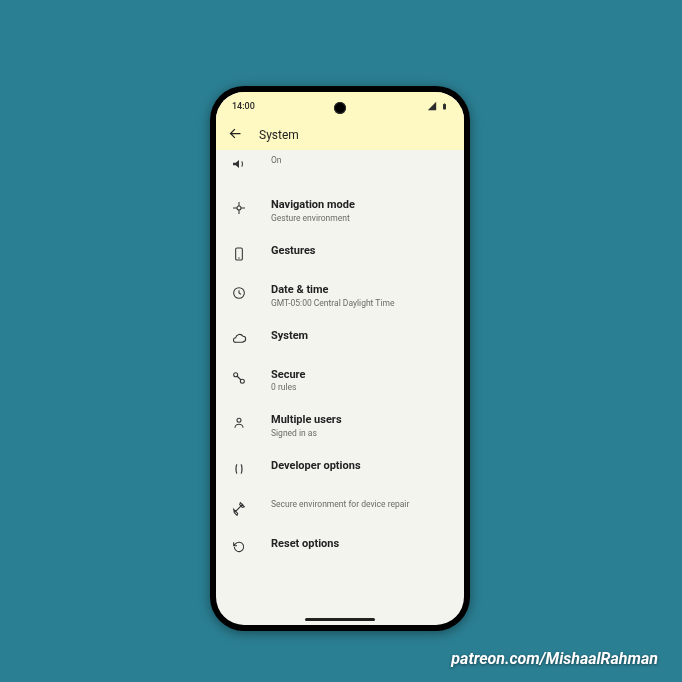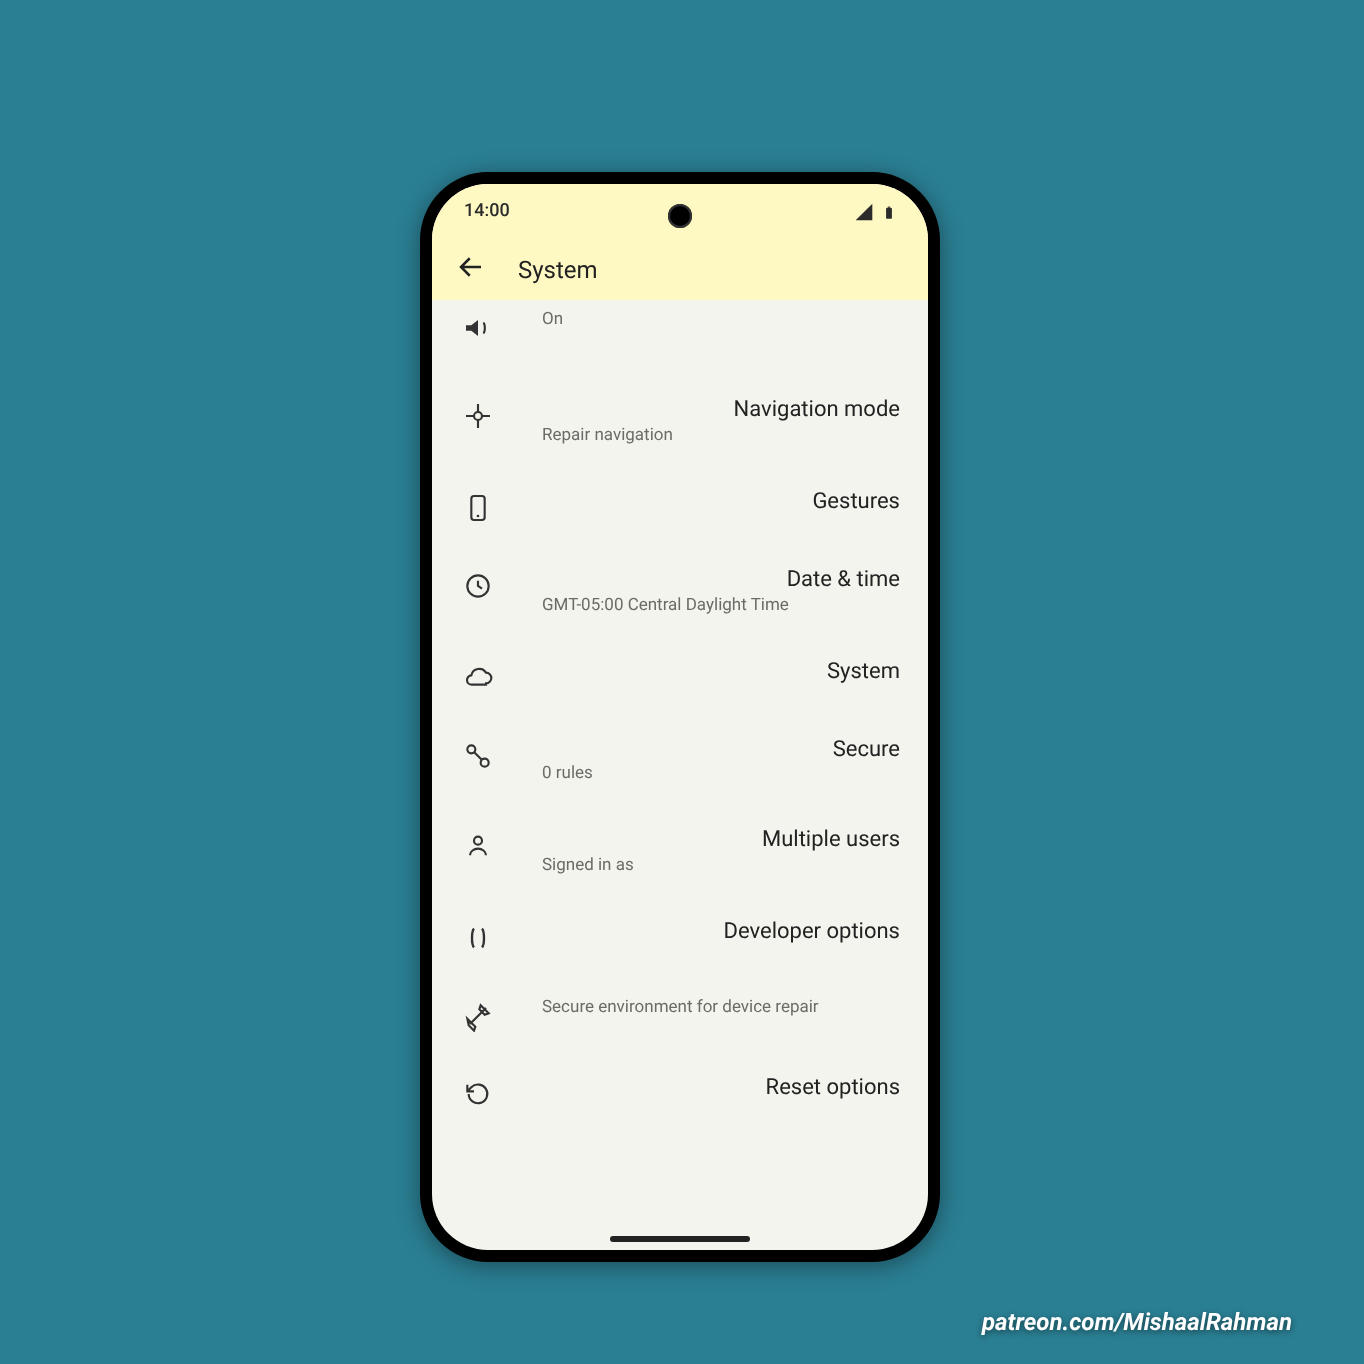"Navigation mode" .row-title { font-weight: 400 -> 700; text-align: right -> none }
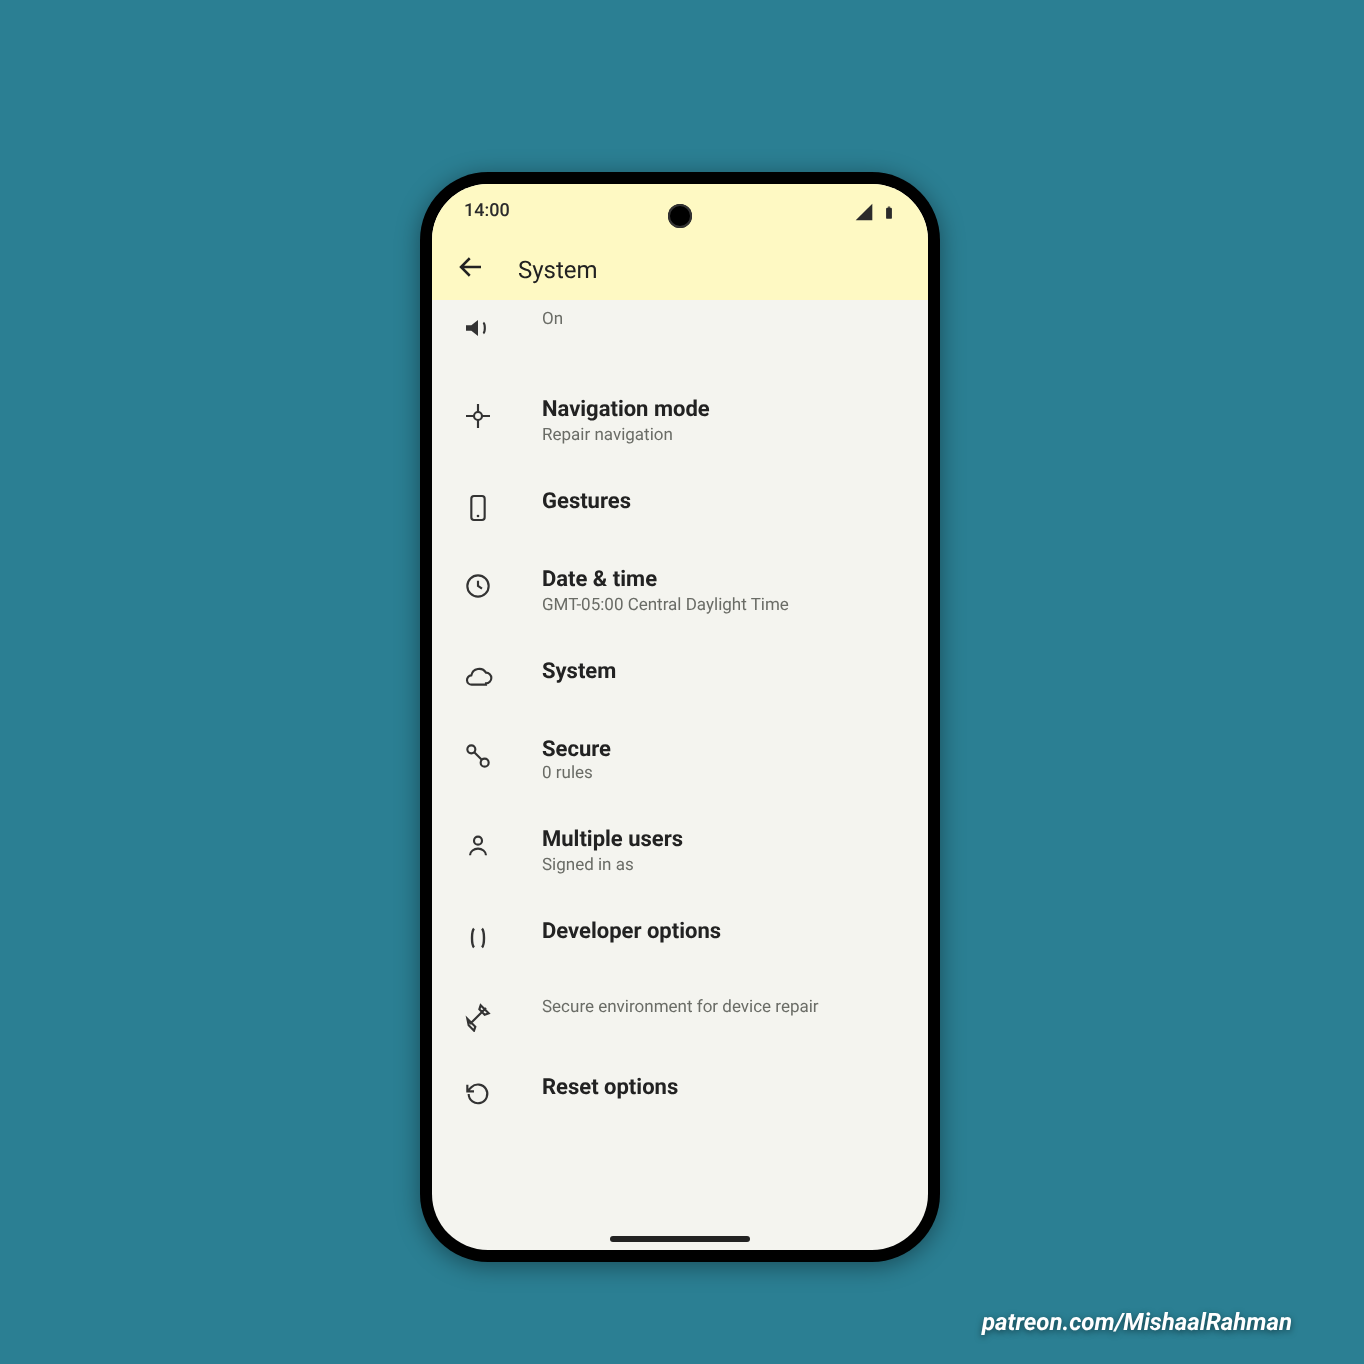"Repair navigation" div.row-sub { text: Repair navigation -> Gesture environment }
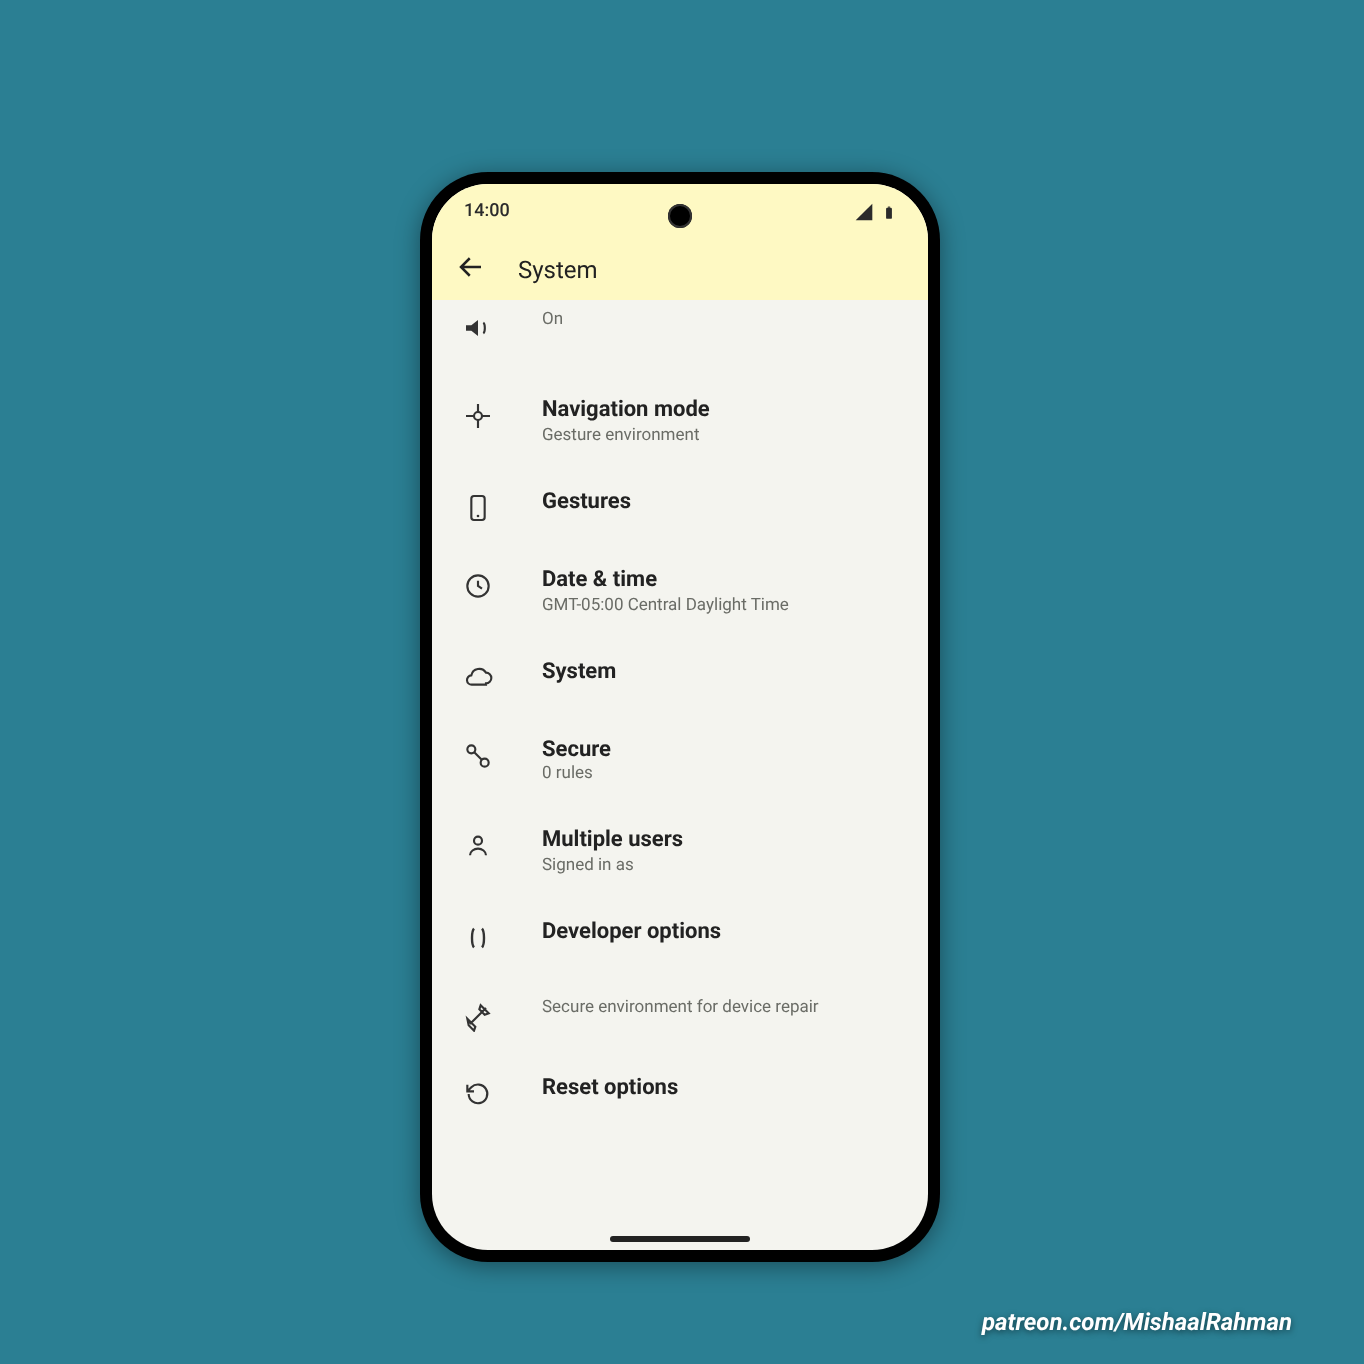"patreon.com/MishaalRahman" .credit { font-size: 12px -> 16px; right: 36px -> 24px }
